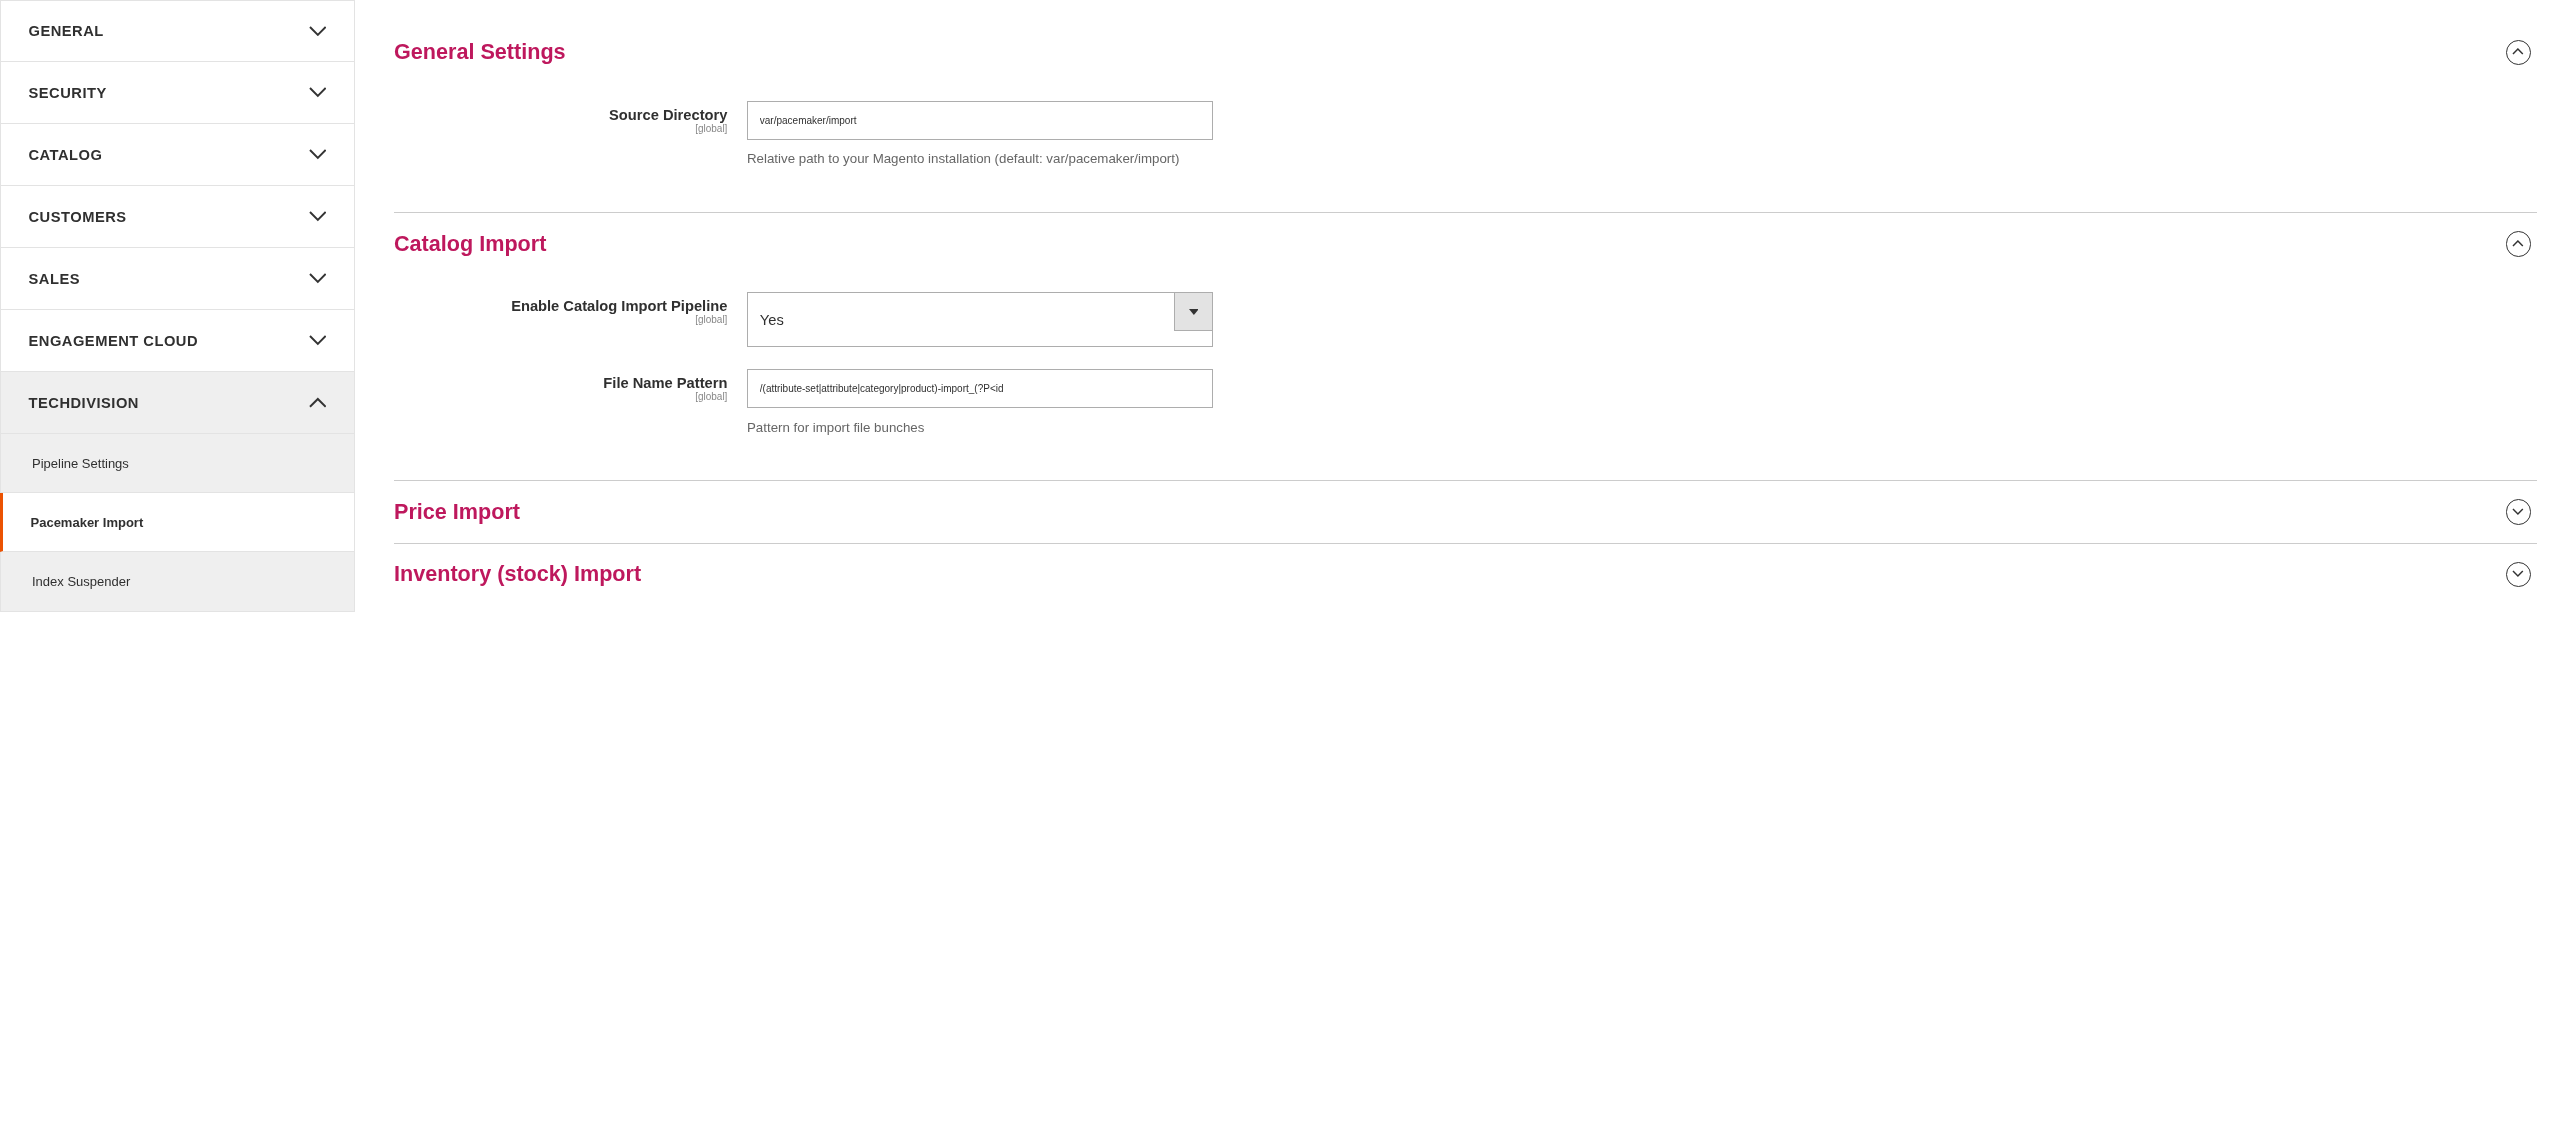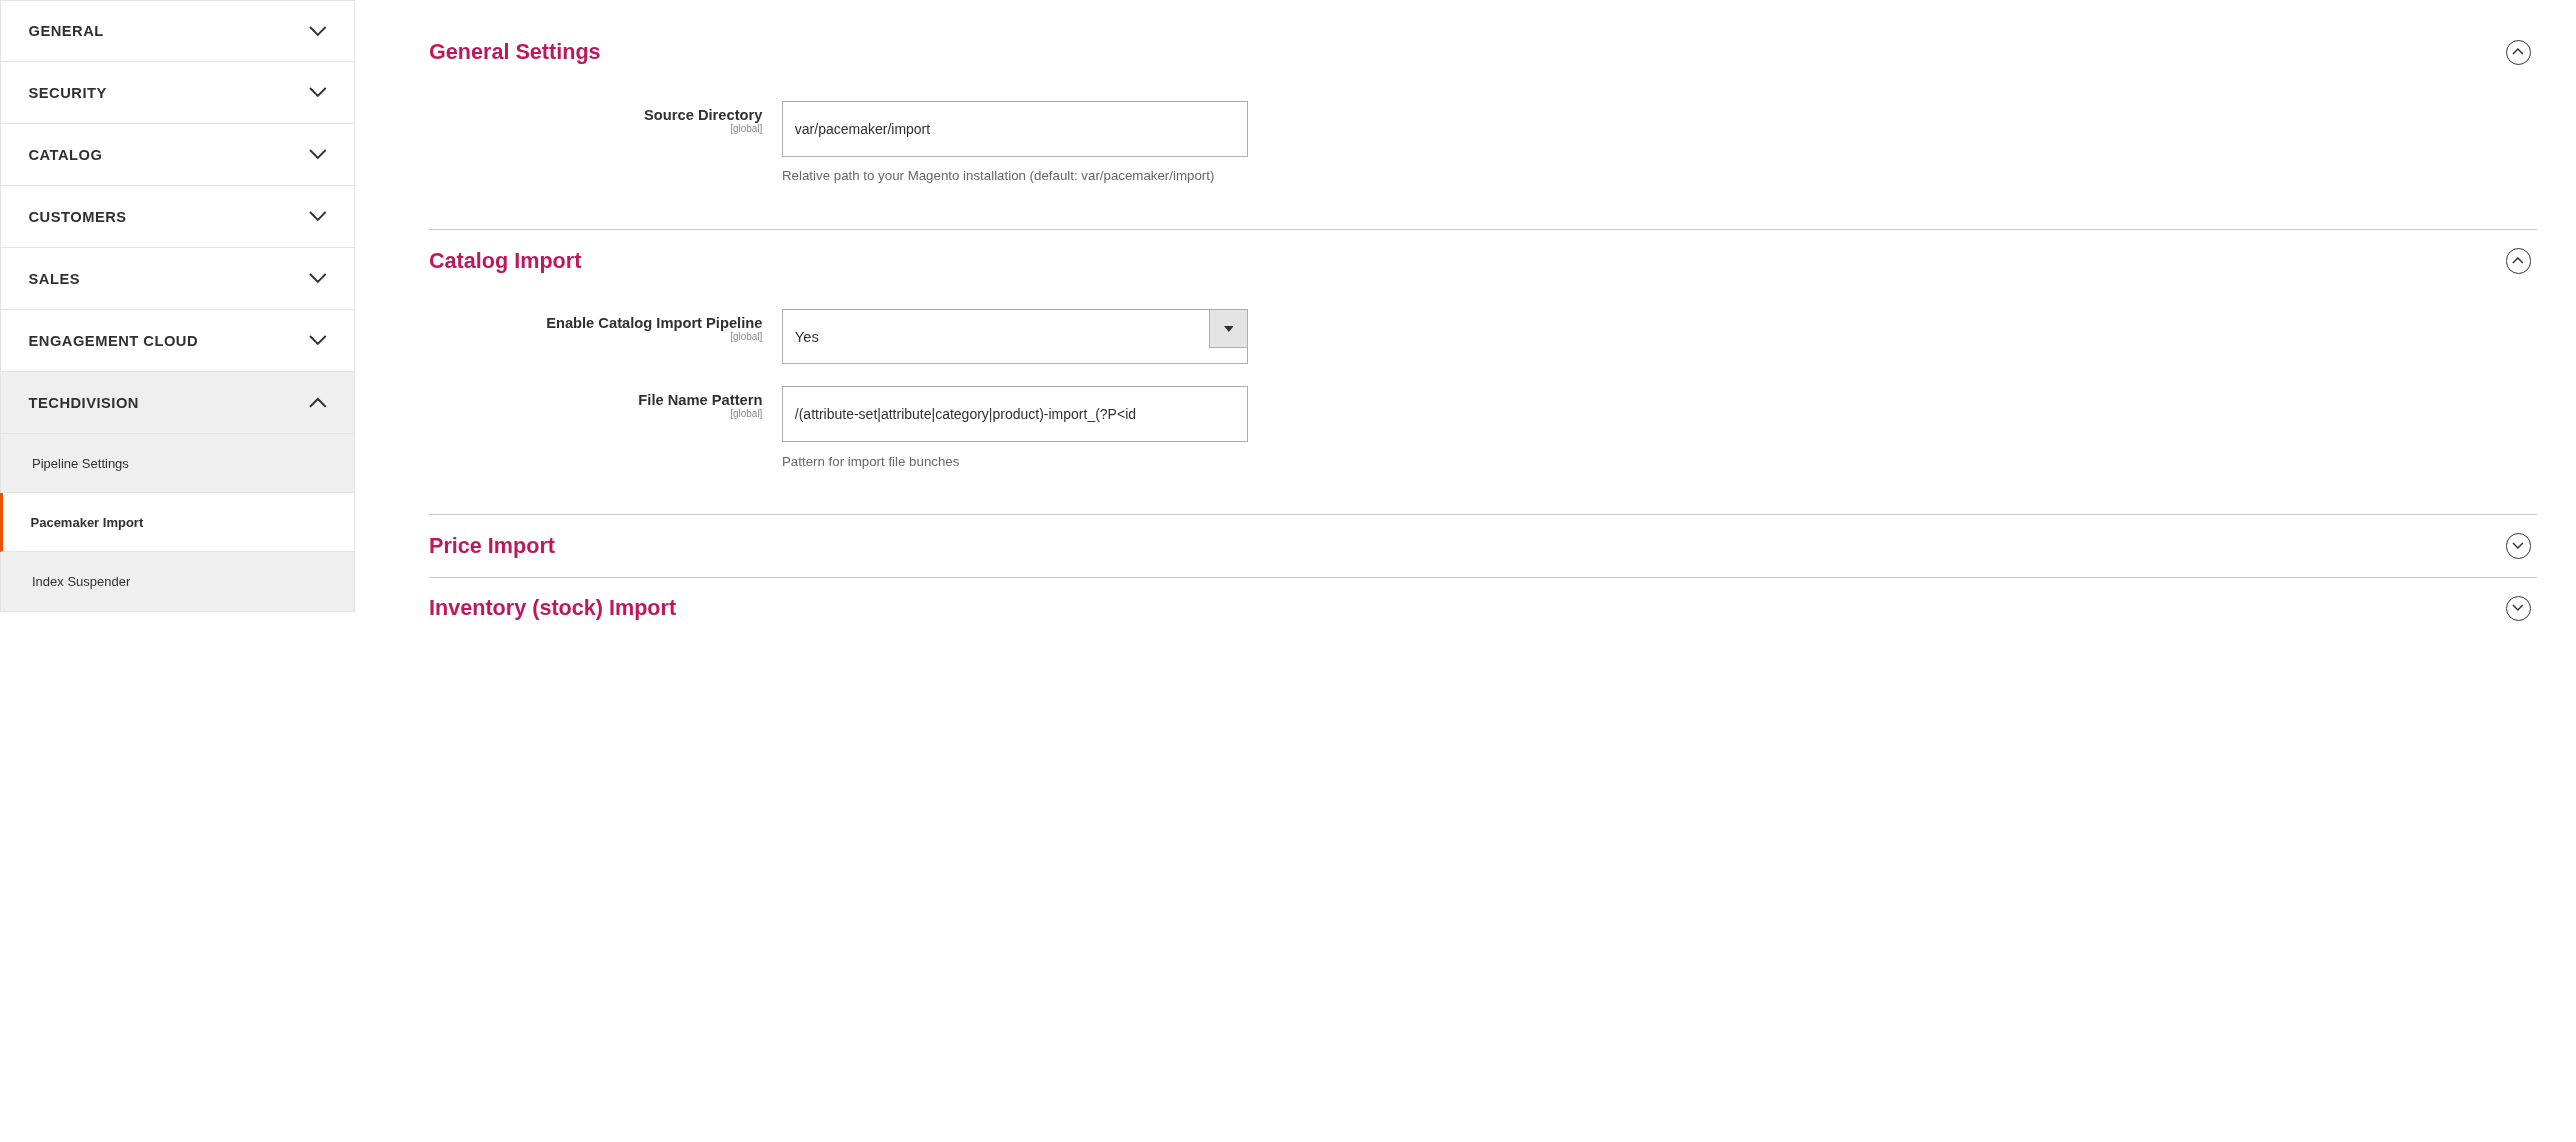"GENERAL" .layout { gap: 35px -> none }
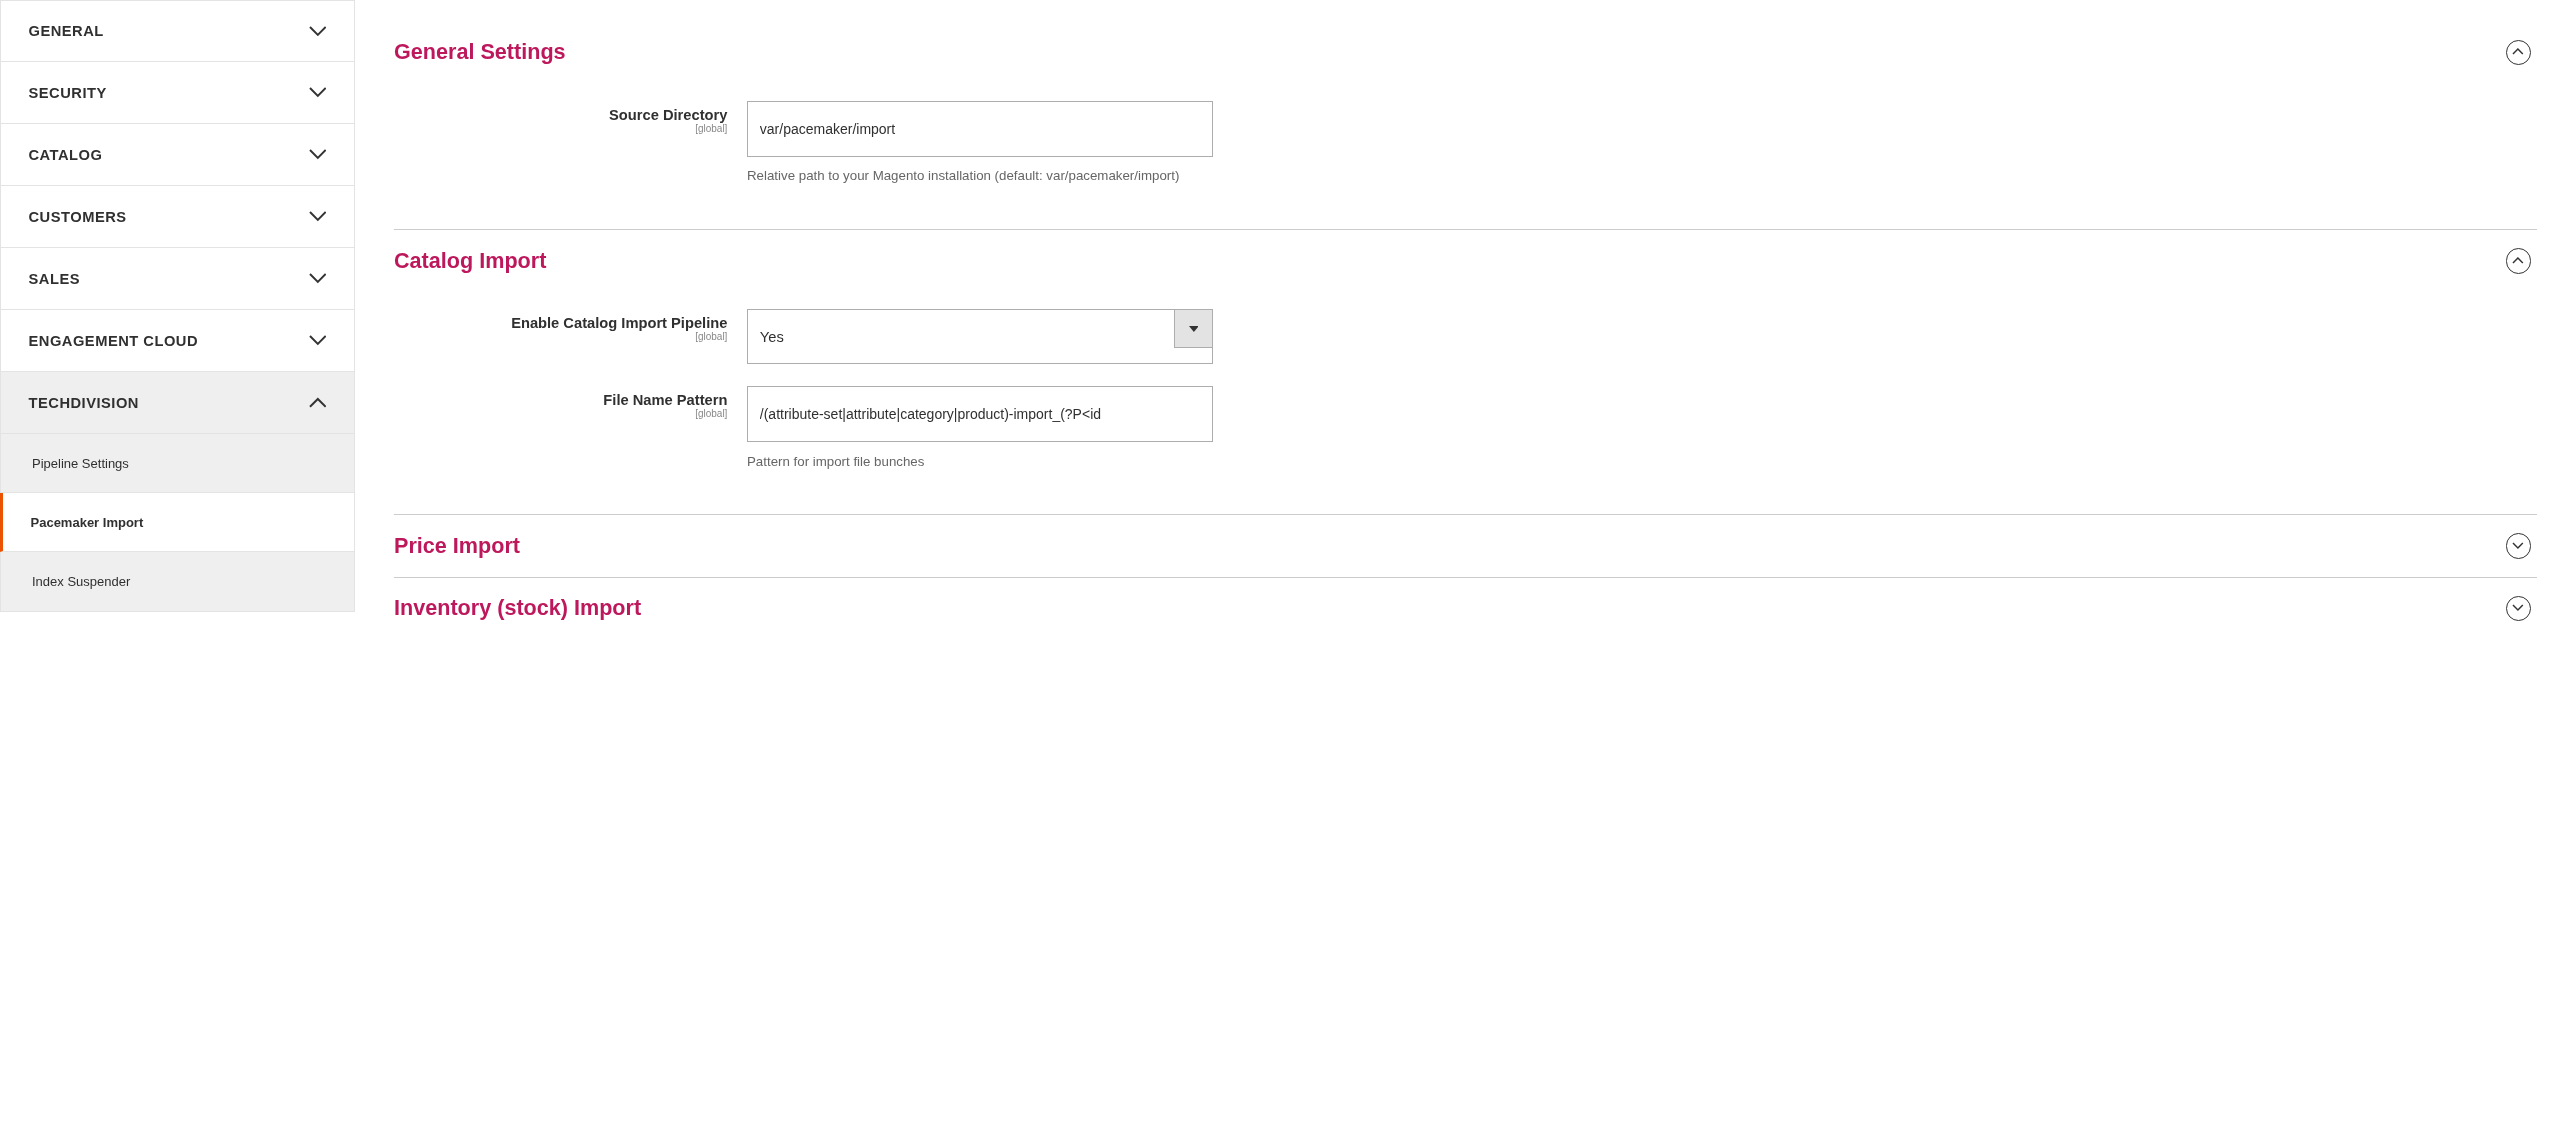"var/pacemaker/import" .field-control input[type=text] { font-size: 14px -> 10px; height: 56px -> 39px }
